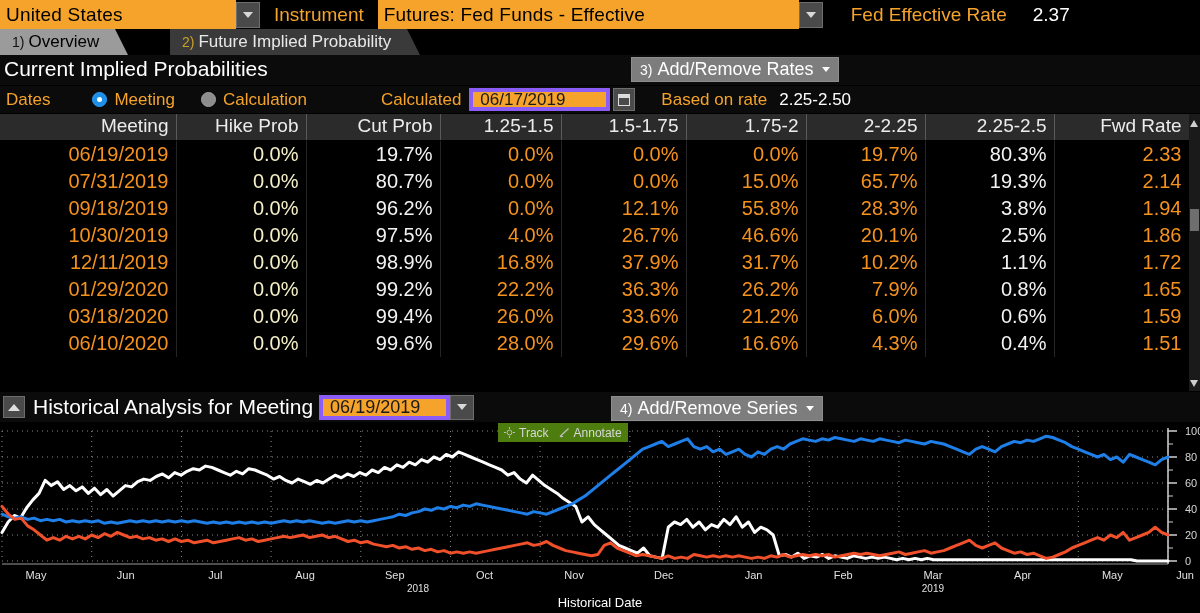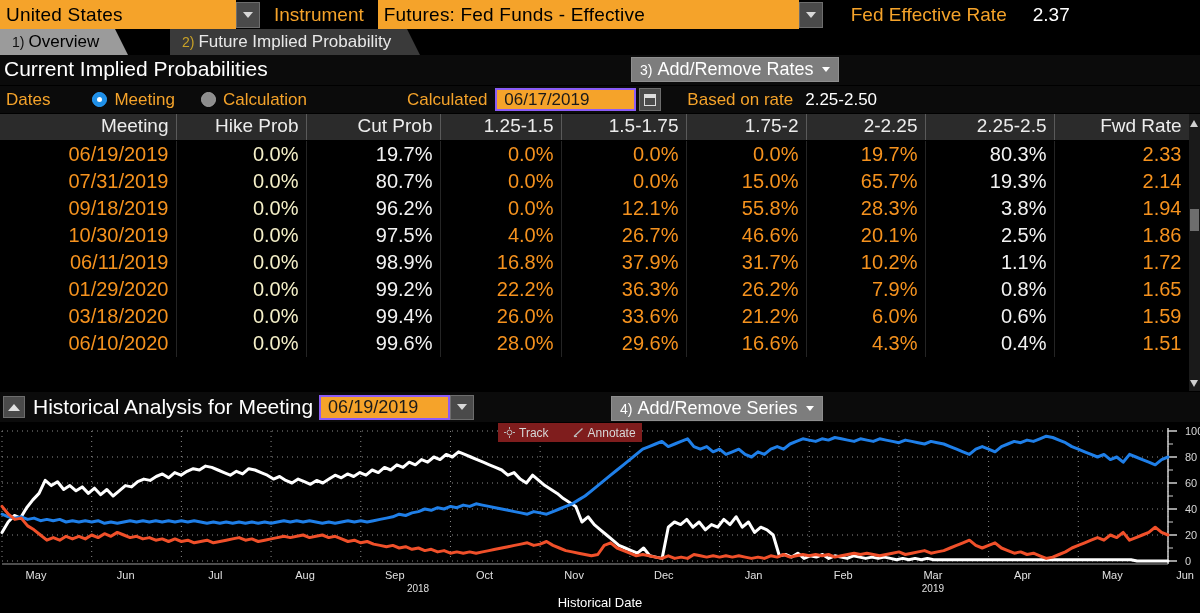"Calculated" div.ctl-label { margin-left: 100px -> 74px }
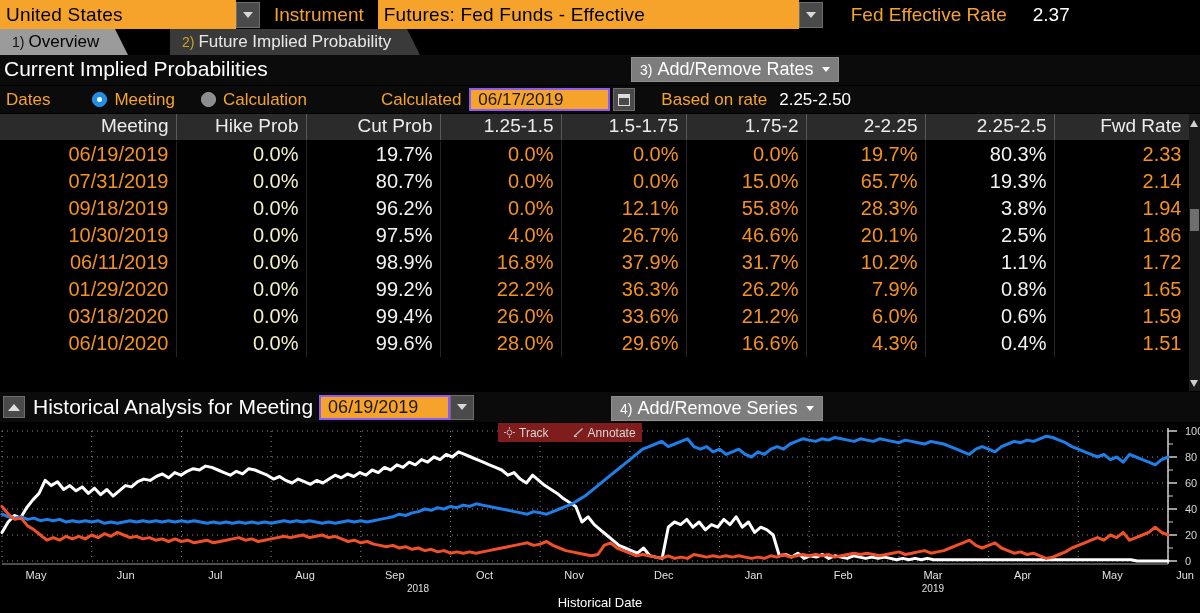"06/17/2019" .date-field { border: 2px solid #8b5cf6 -> 4px solid #8b5cf6 }
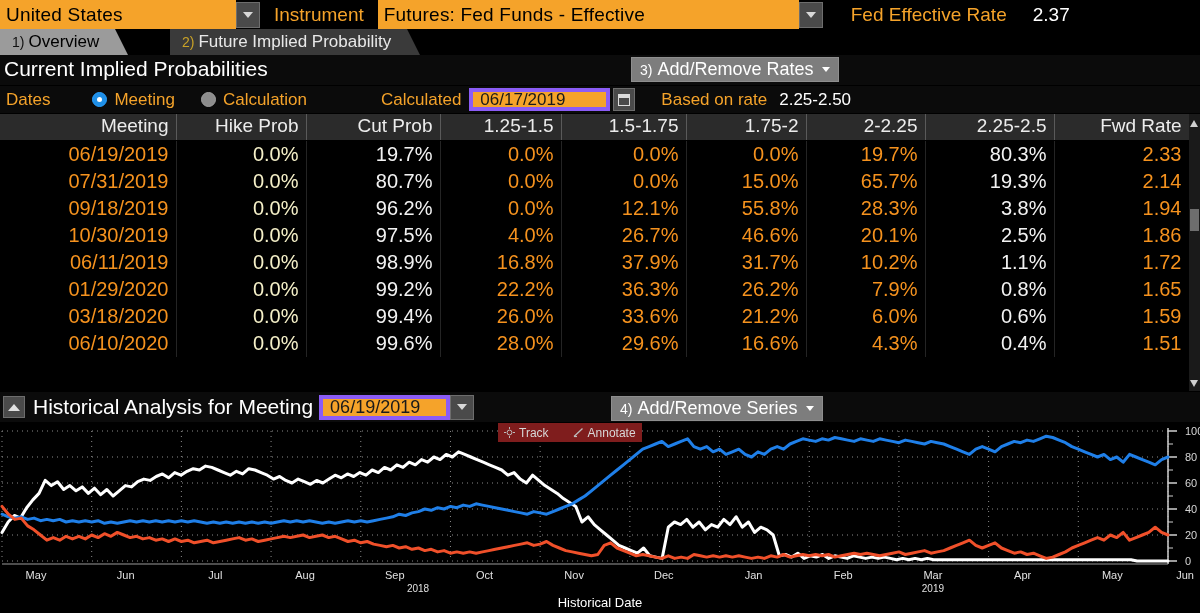"06/11/2019" td.c-orange { text: 06/11/2019 -> 12/11/2019 }
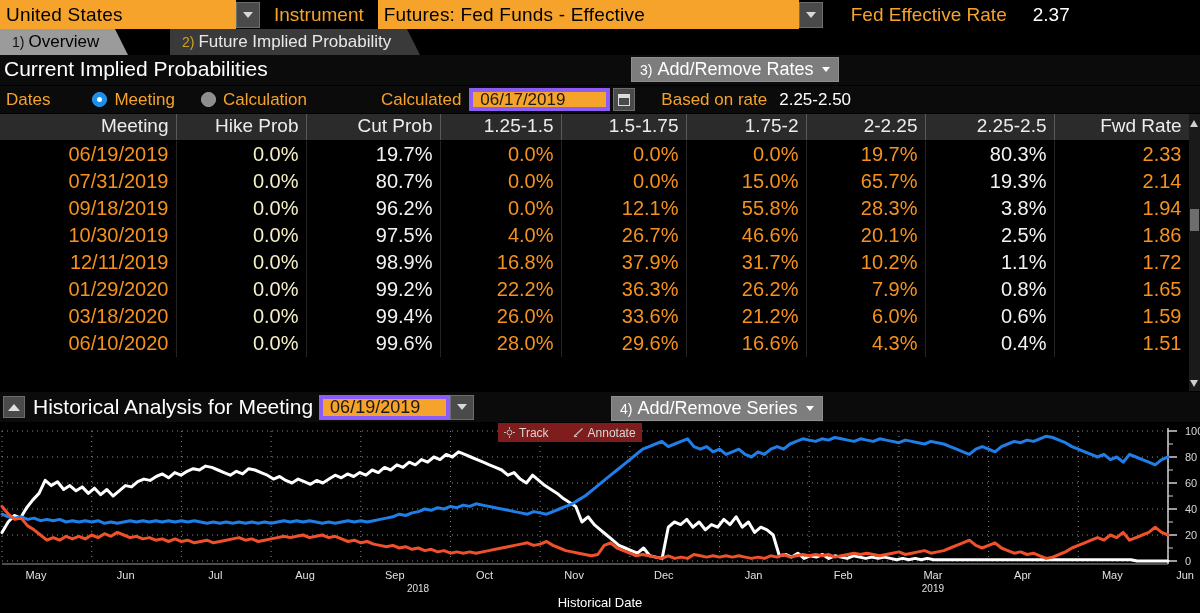"Track" .chart-toolbar { background: #7f1d1d -> #4d7c0f; gap: 24px -> 10px }
